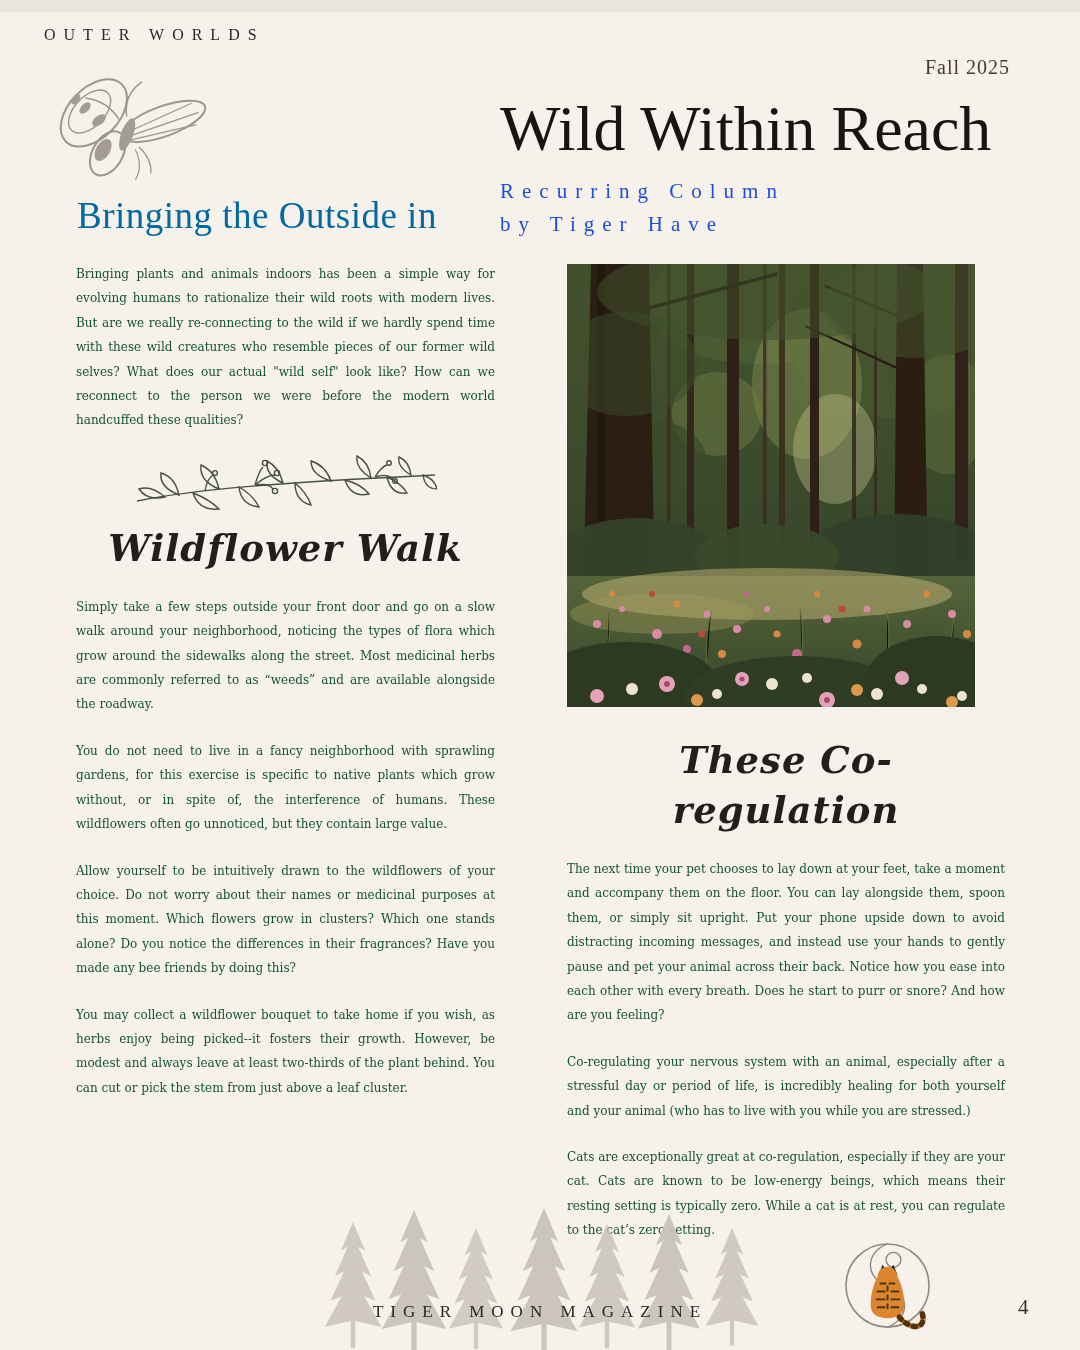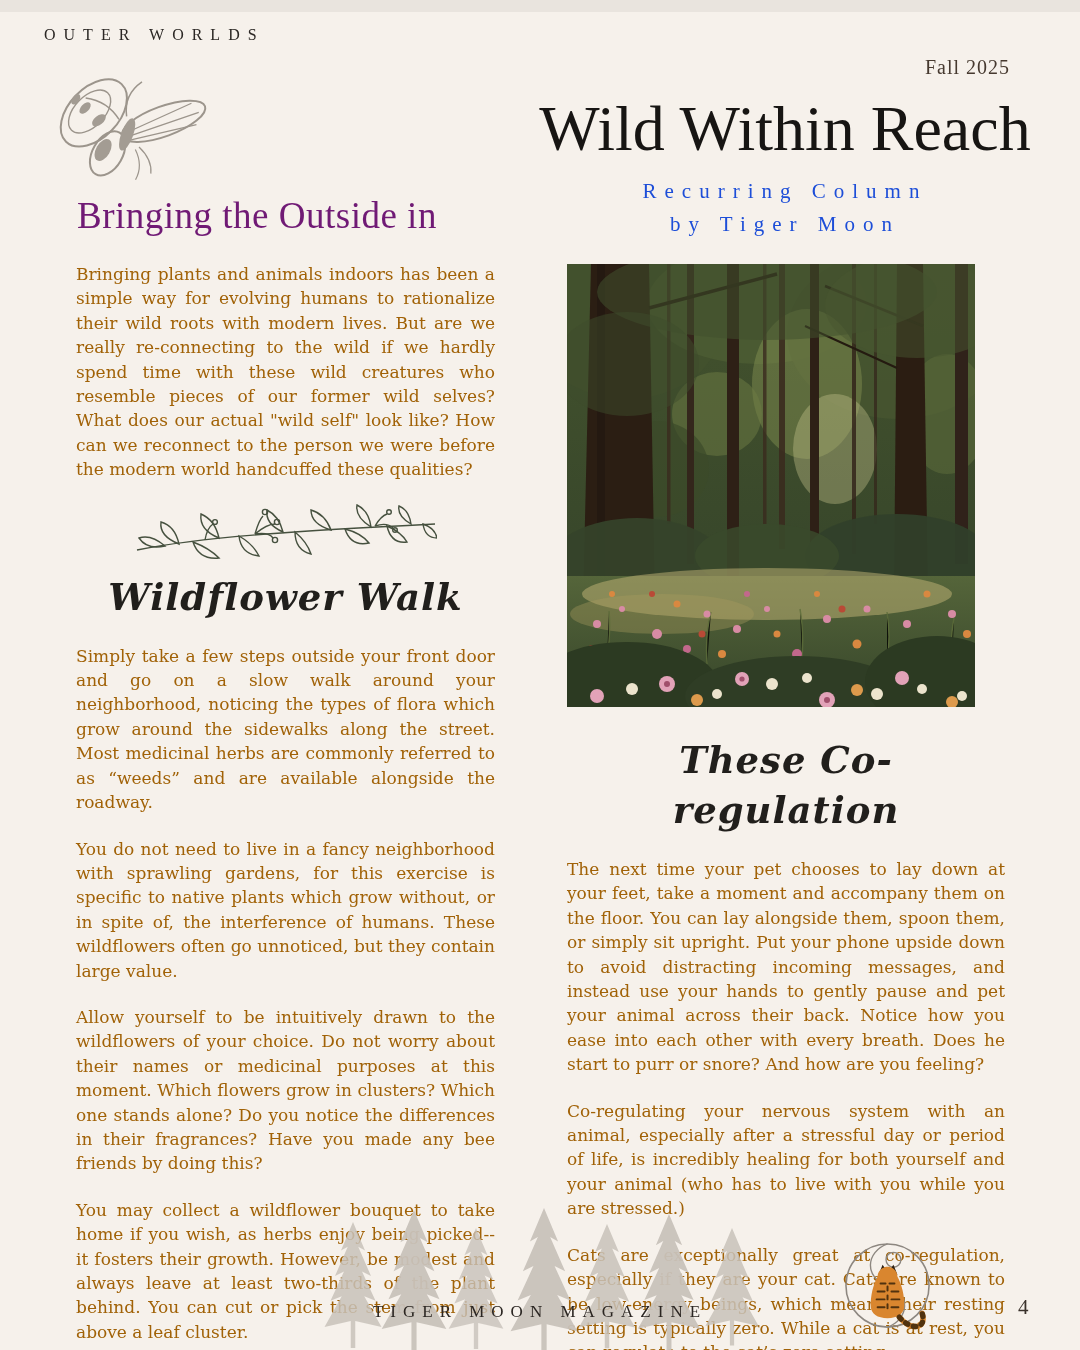"Wild Within Reach" .title-block { text-align: center -> left }
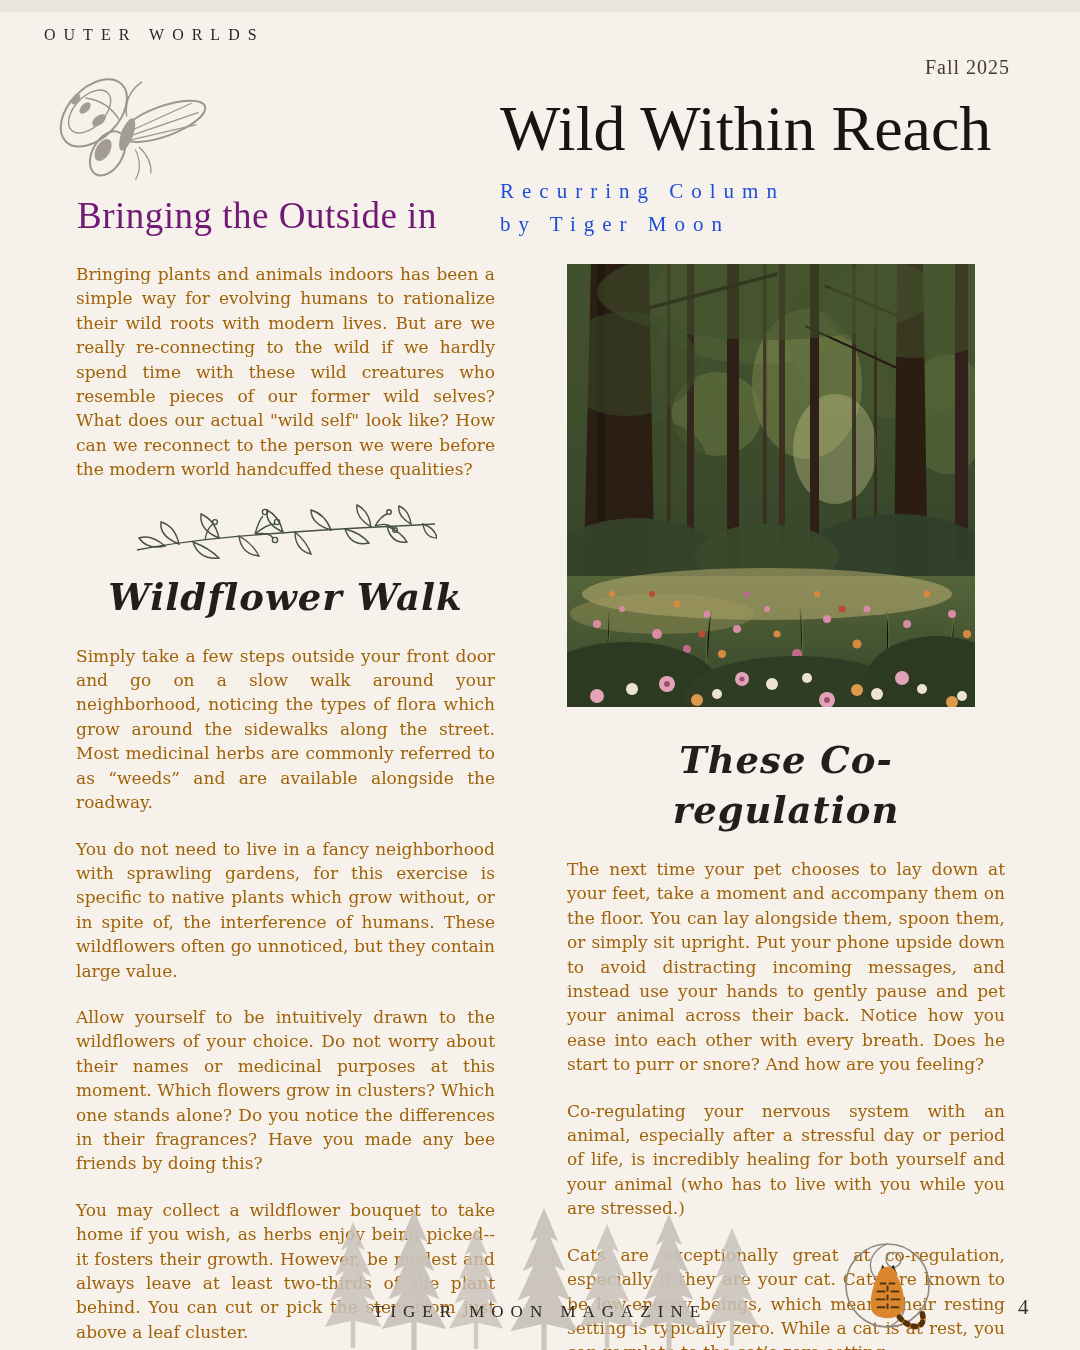"Bringing the Outside in" .article-heading { color: #701a75 -> #0369a1 }
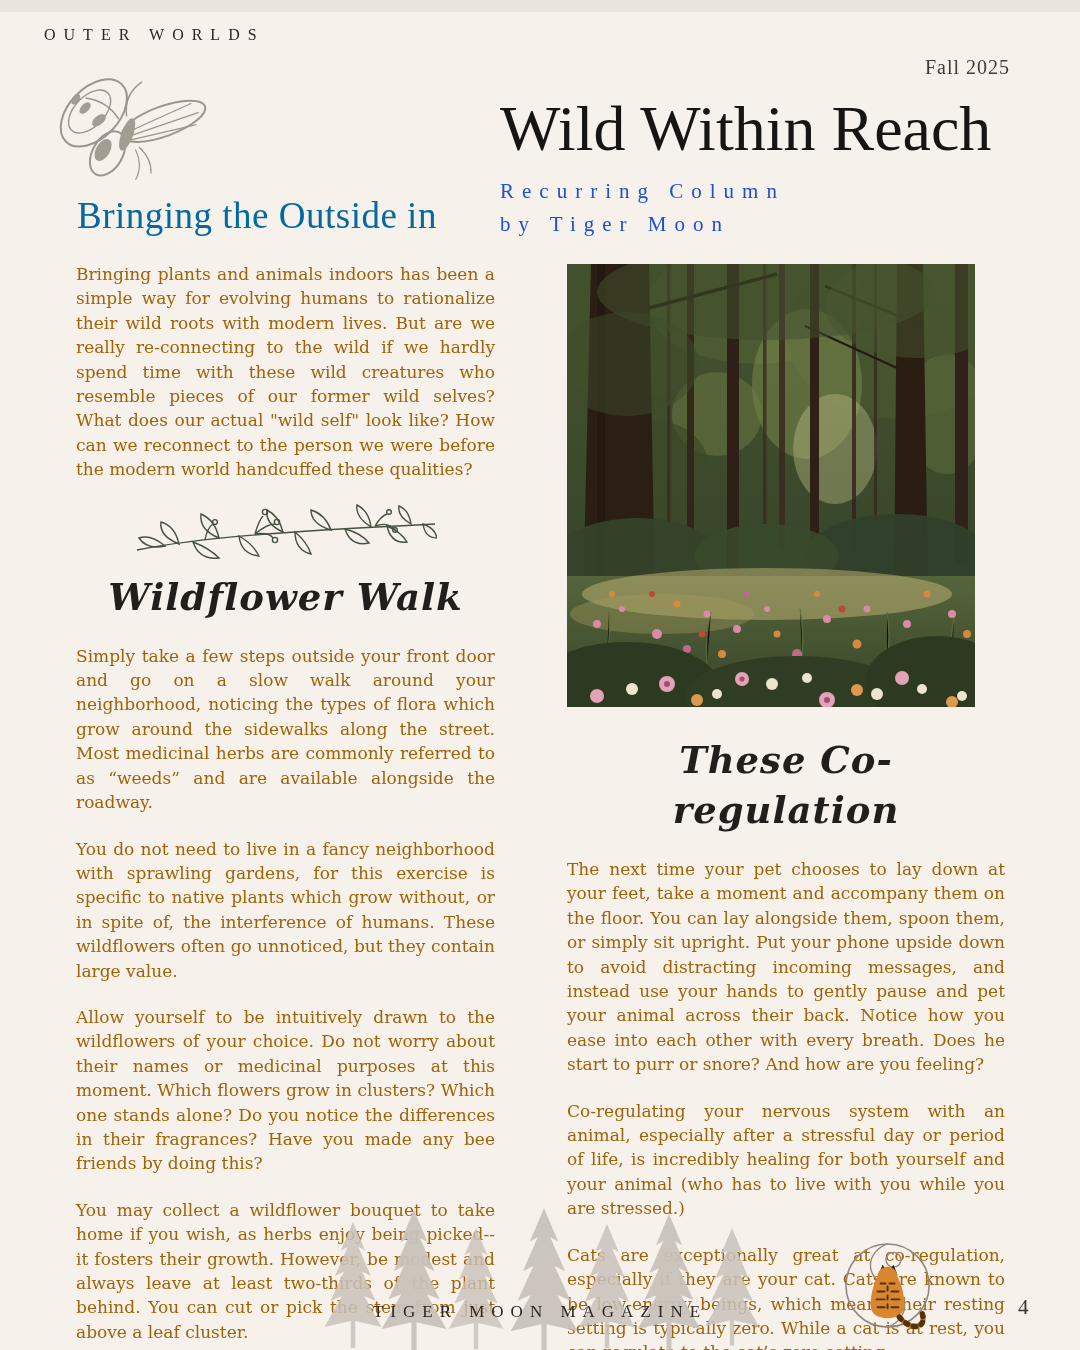"by Tiger Moon" div { text: Moon -> Have }
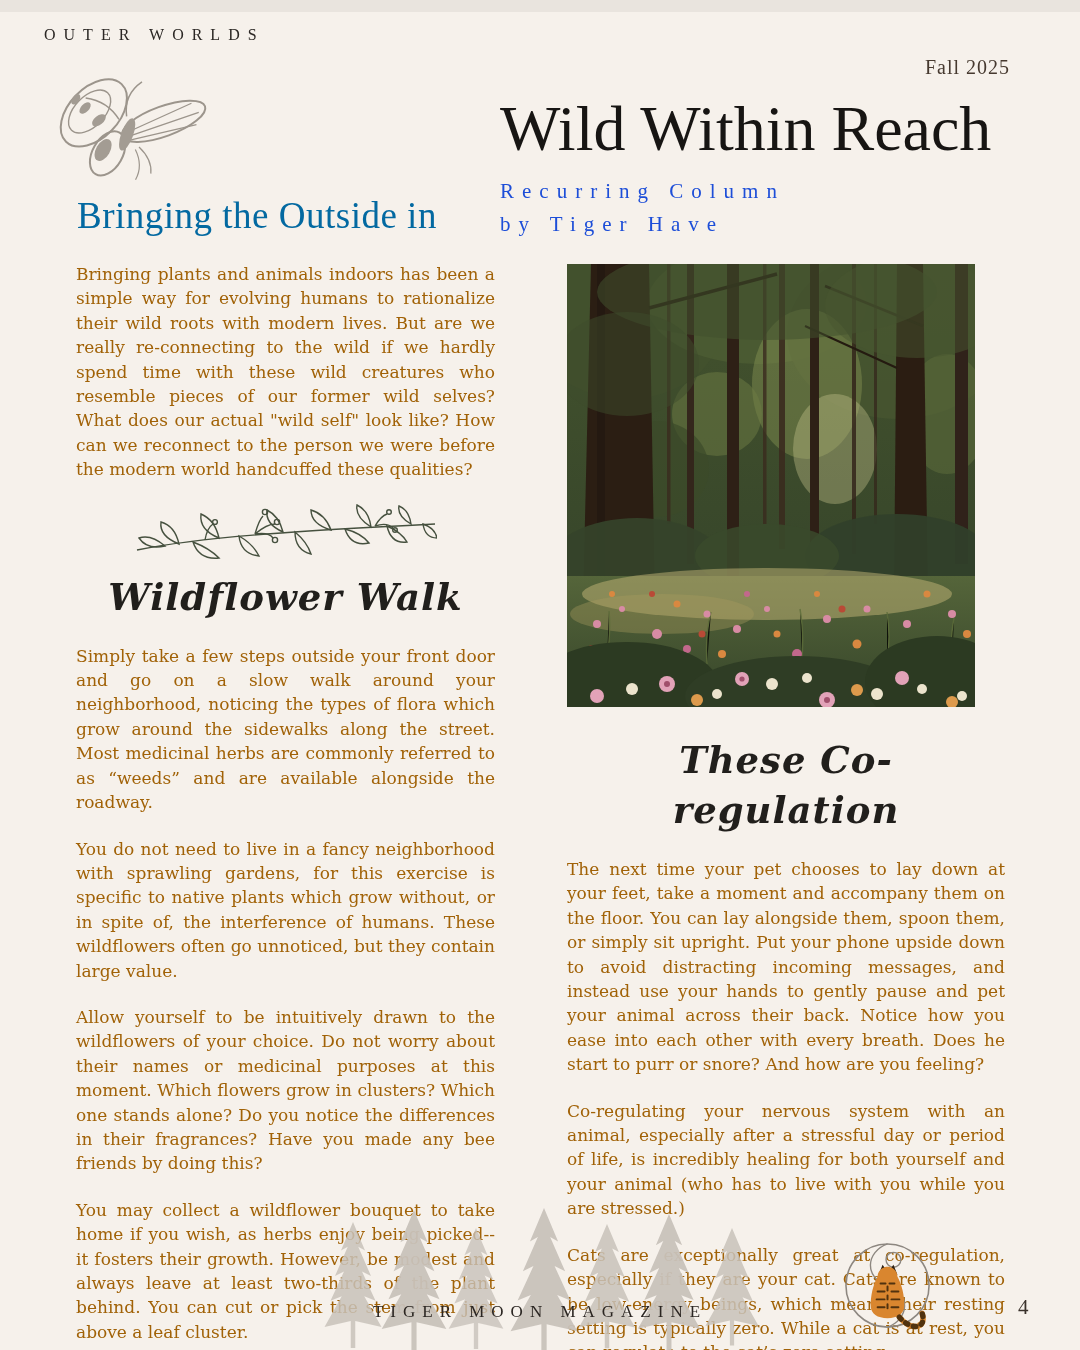"Bringing plants and animals indoors" p.body { color: #a16207 -> #14532d; font-size: 17px -> 12px }
